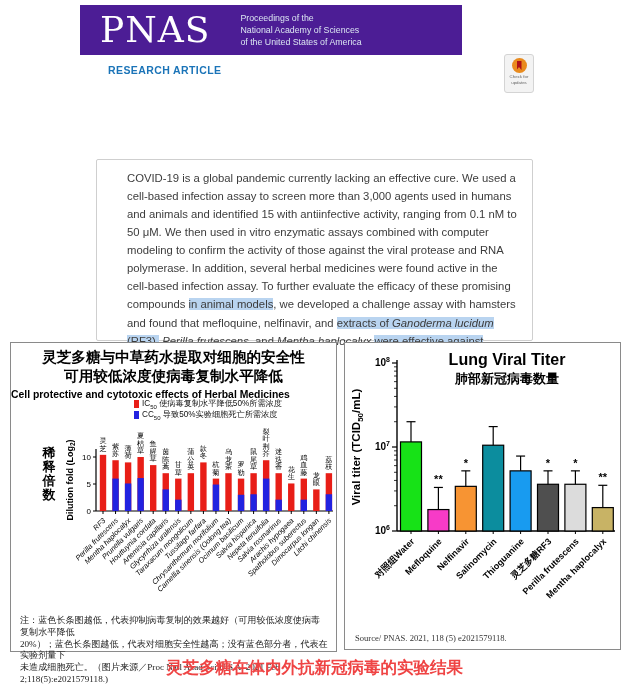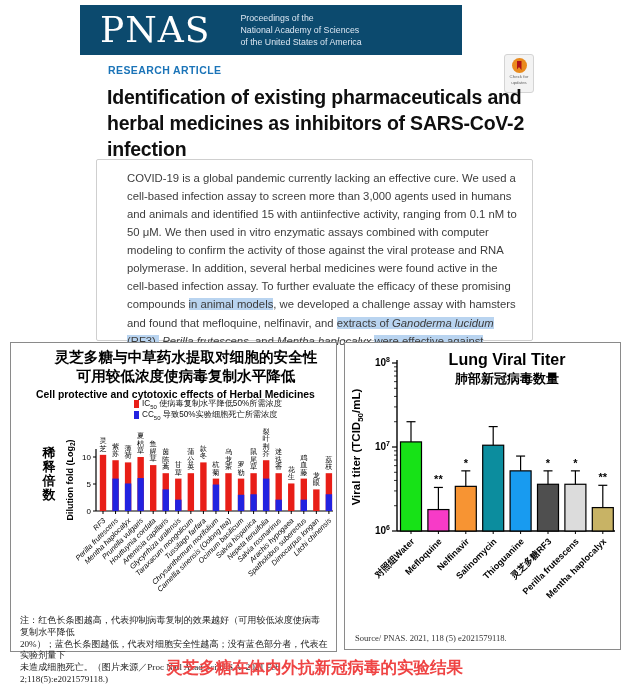"PNAS" div.banner { background: #0c4a6e -> #4c1d95 }
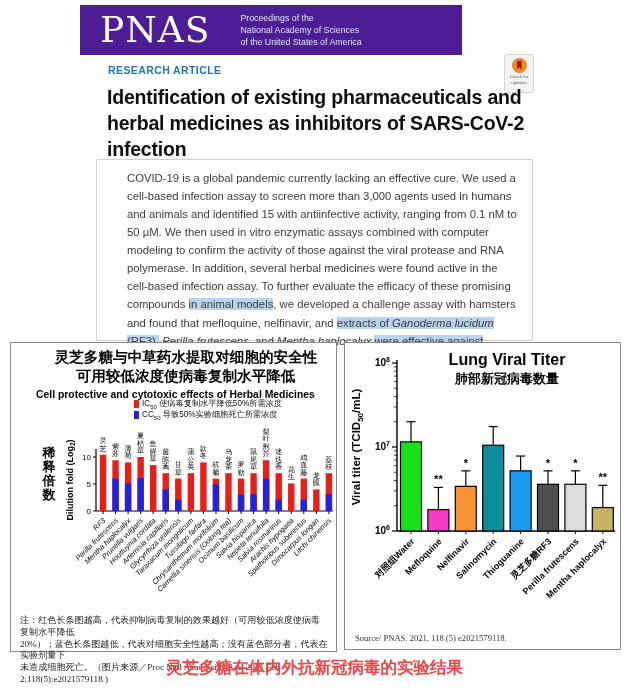"Identification of existing" div.paper-title { html: <div>Identification of existing pharmaceuticals and herbal medicines as inhibitors of SARS-CoV-2 infection</div> -> none }
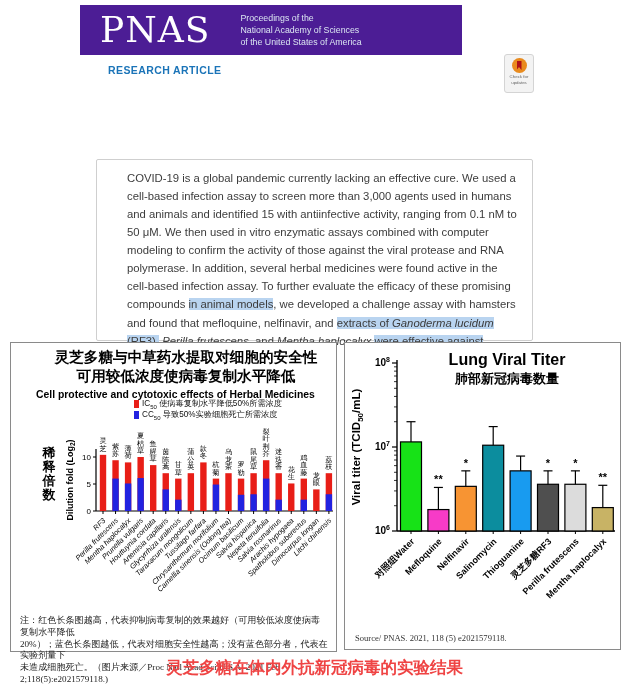"灵芝多糖与中草药水提取对细胞的安全性" .panel-left { padding-left: 25px -> none }
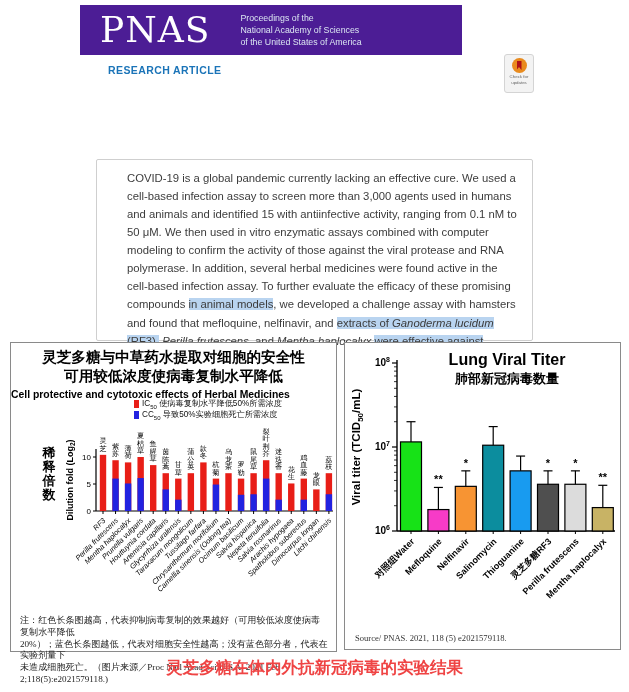"注：红色长条图越高，代表抑制病毒复制的效果越好（可用较低浓度使病毒复制水平降低" div { text: 红色长条图越高 -> 蓝色长条图越低 }
